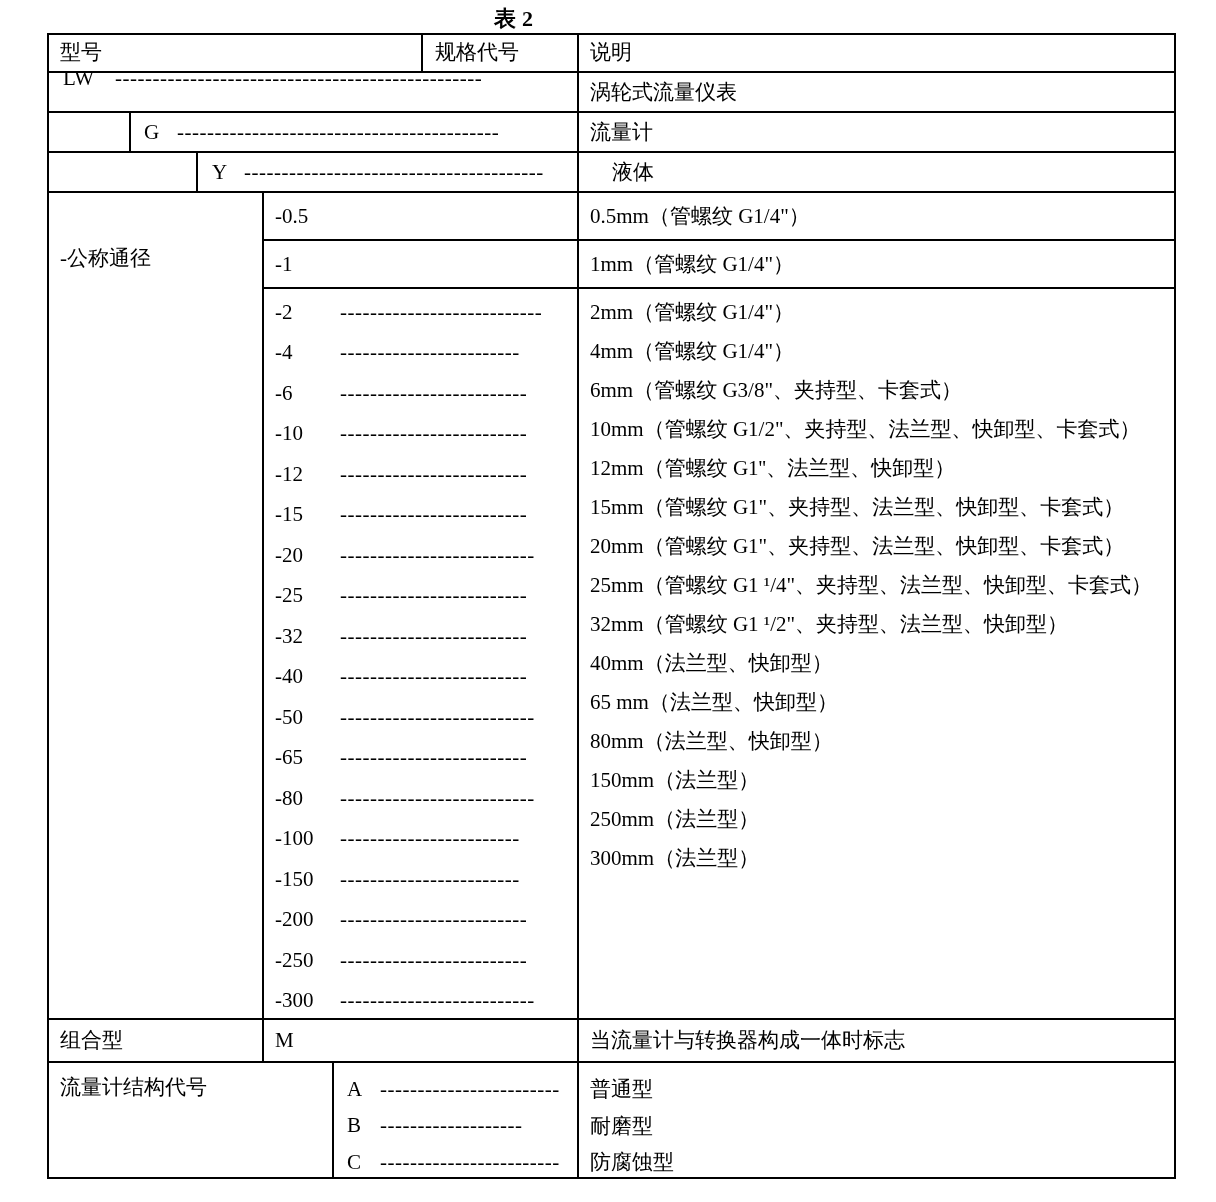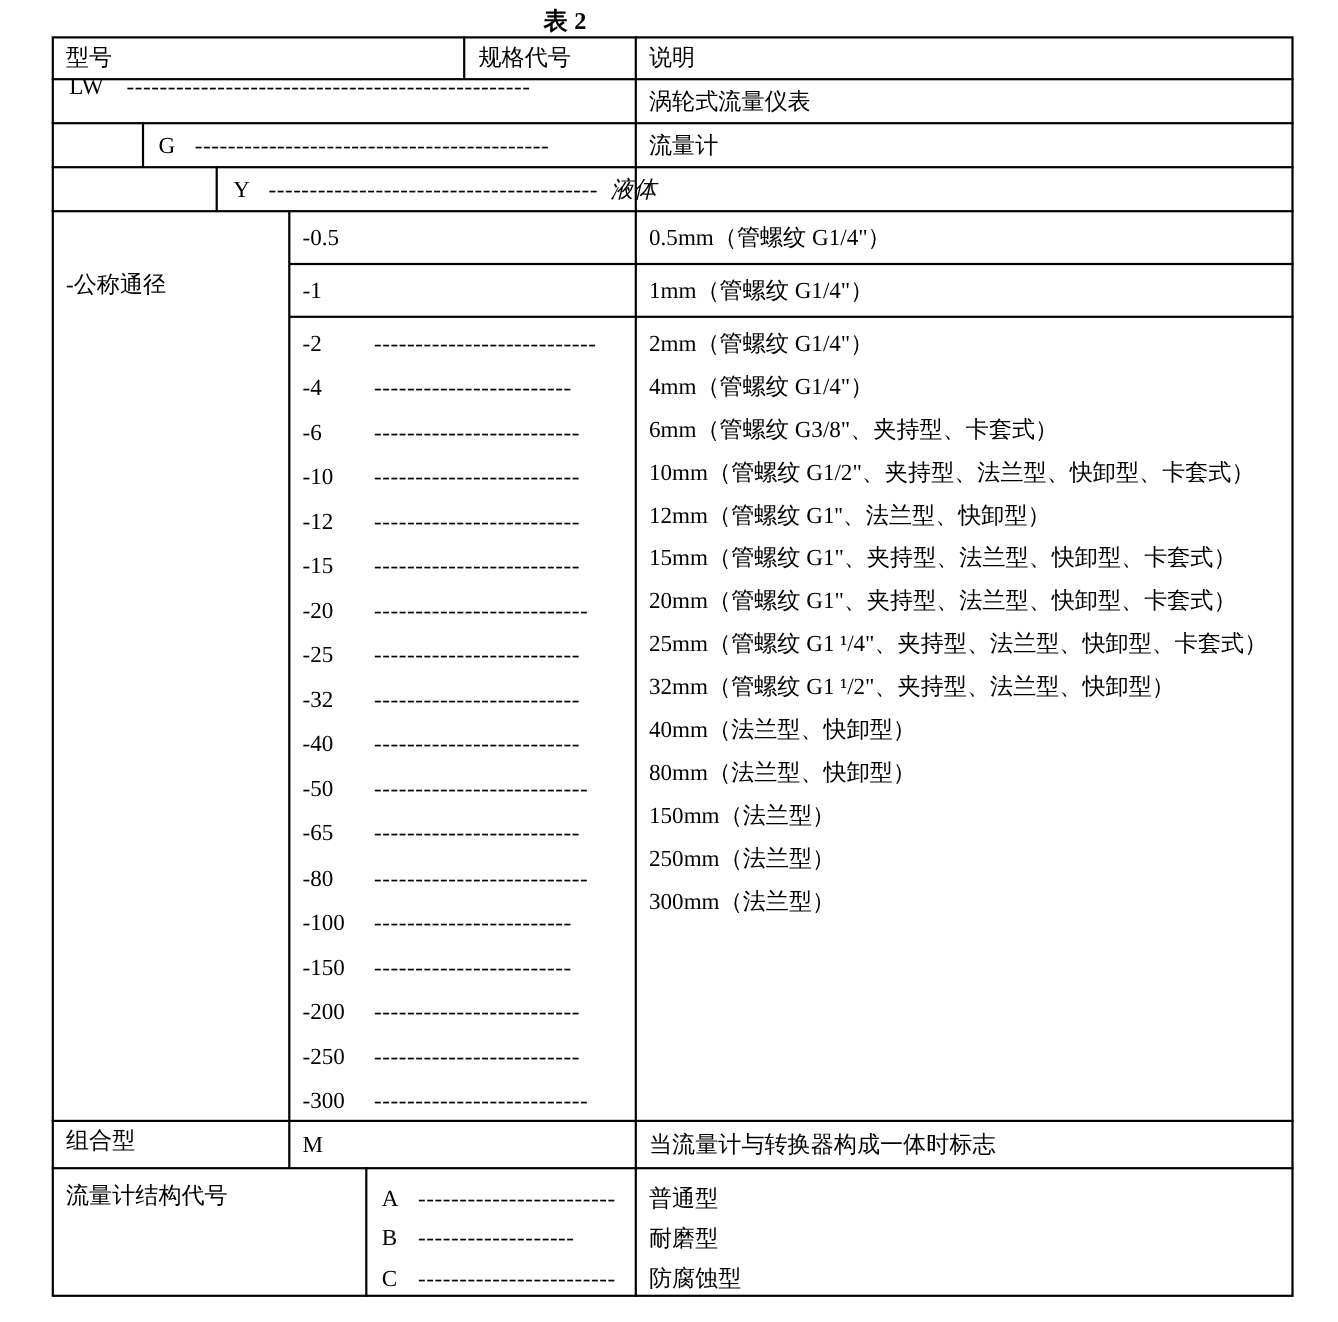"液体" div.cell { font-style: italic -> none; left: 555px -> 612px }
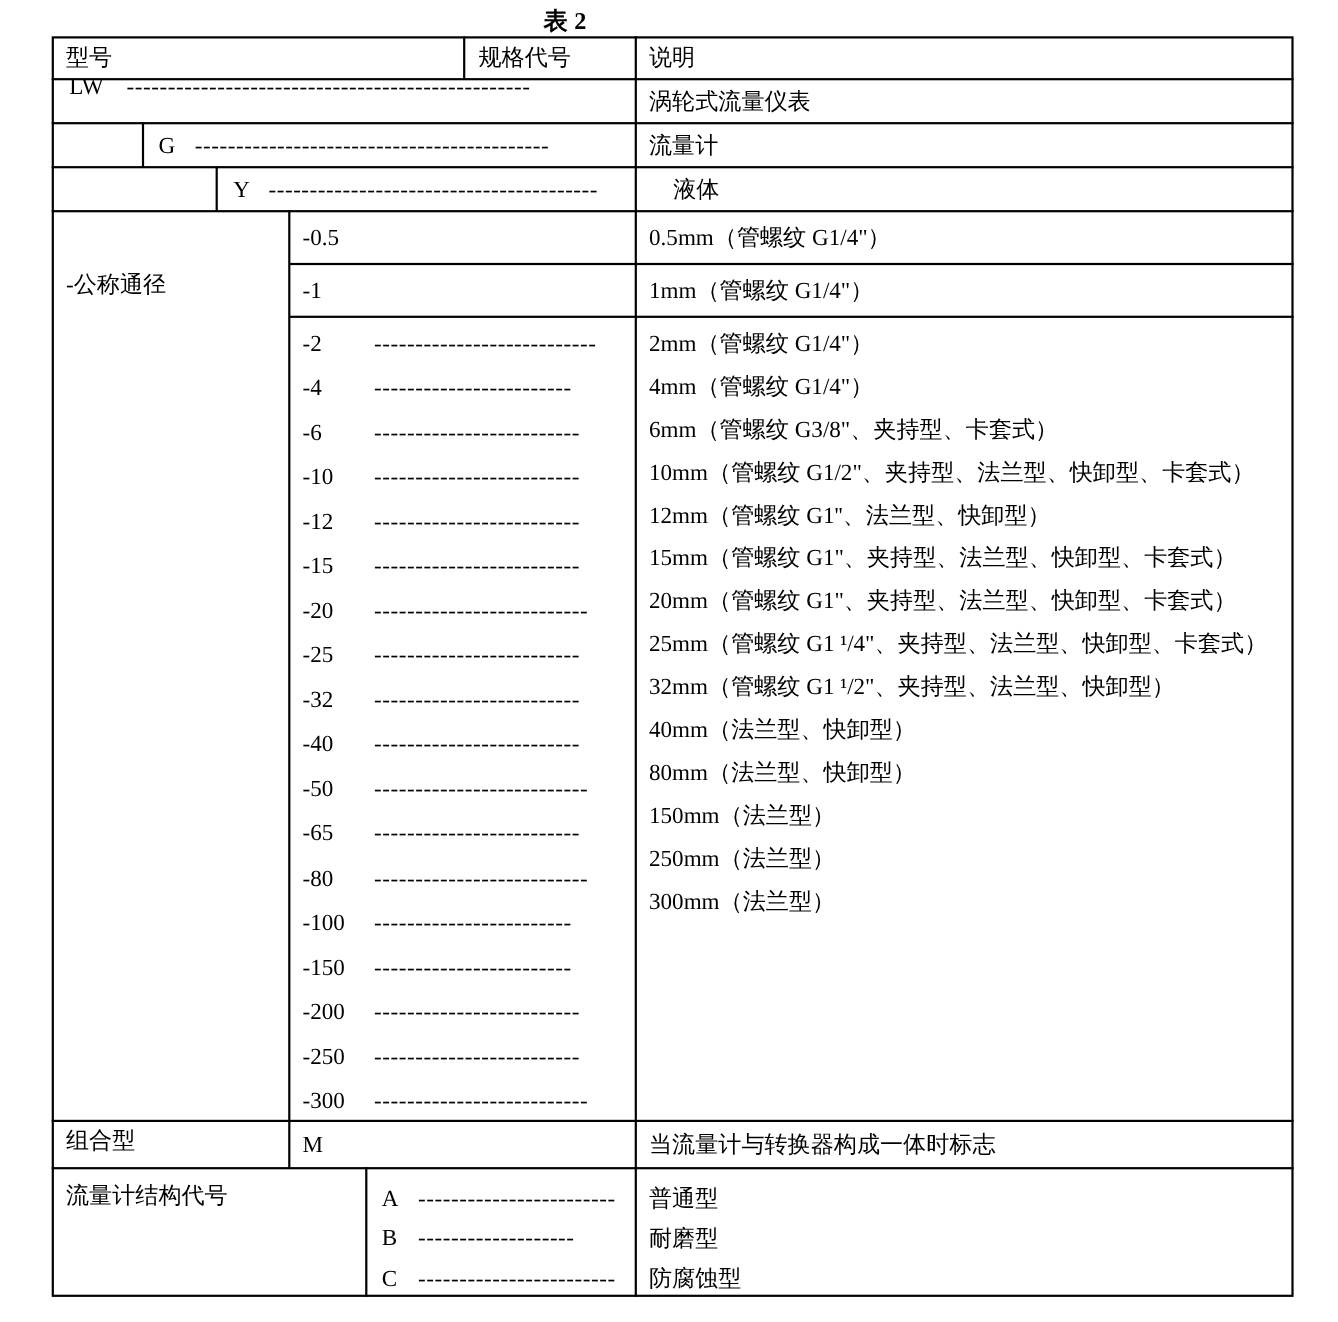"65 mm（法兰型、快卸型）" div.ddesc { html: none -> <div>65 mm（法兰型、快卸型）</div> }
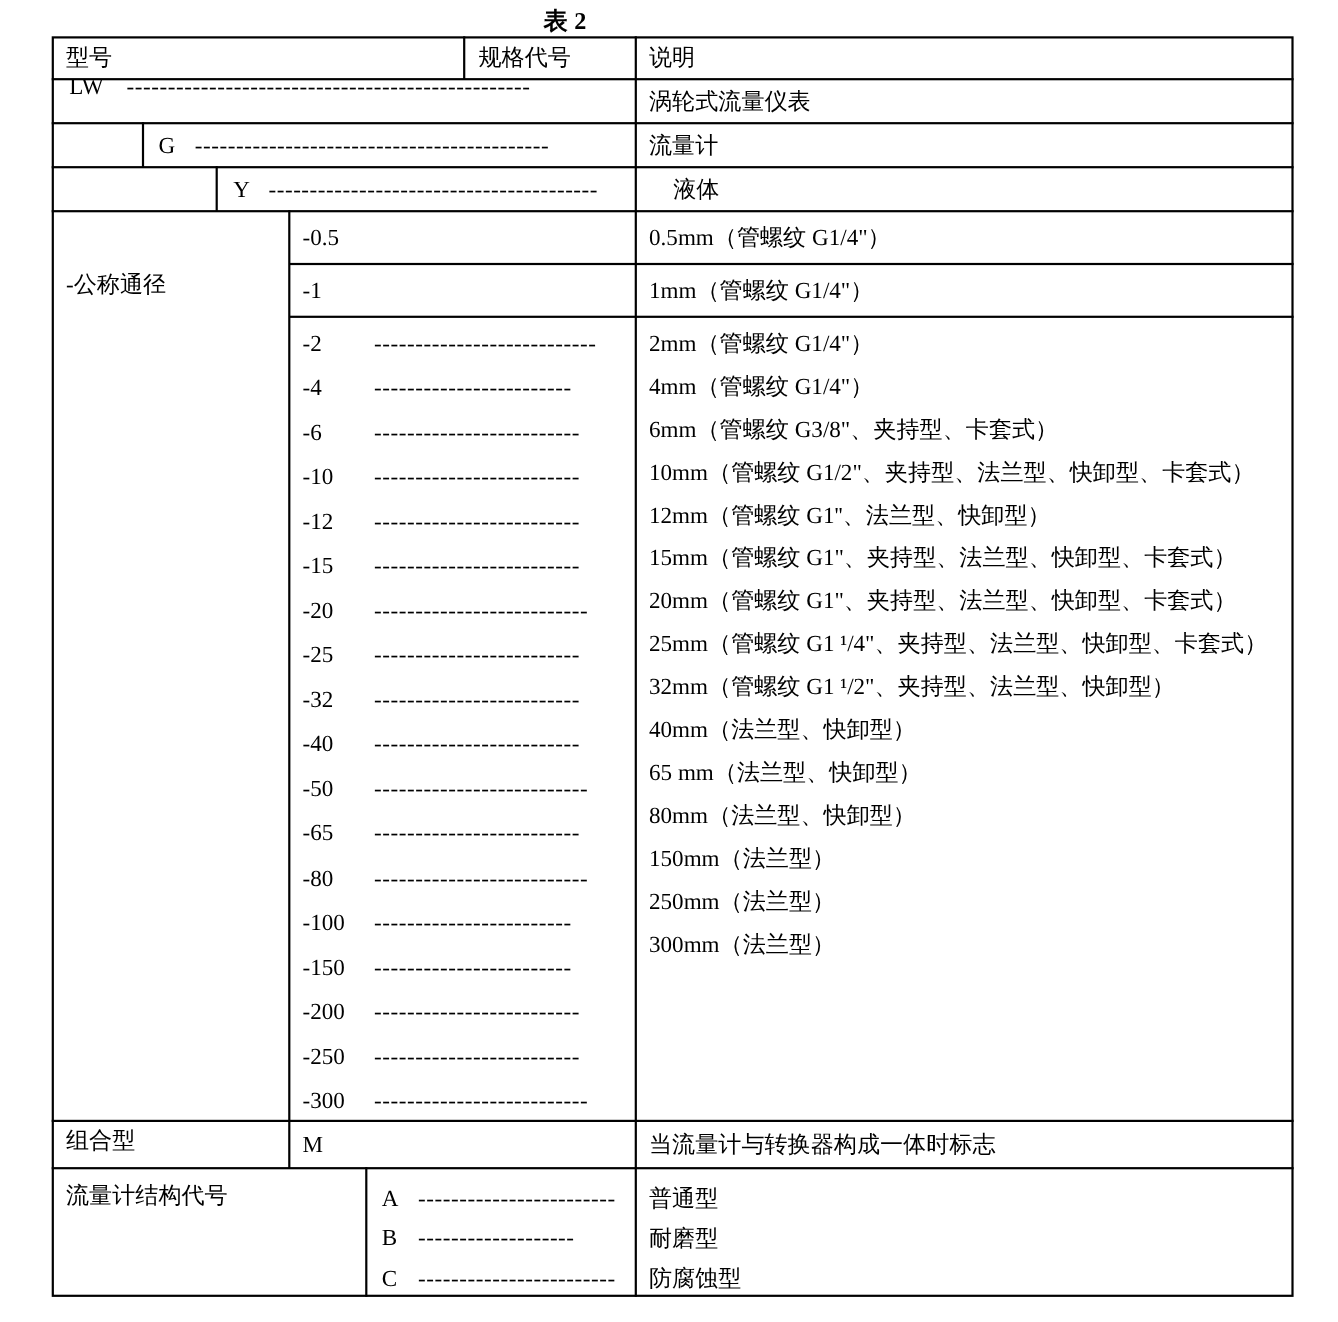"组合型" div.cell { font-family: Liberation Mono, monospace -> none }
